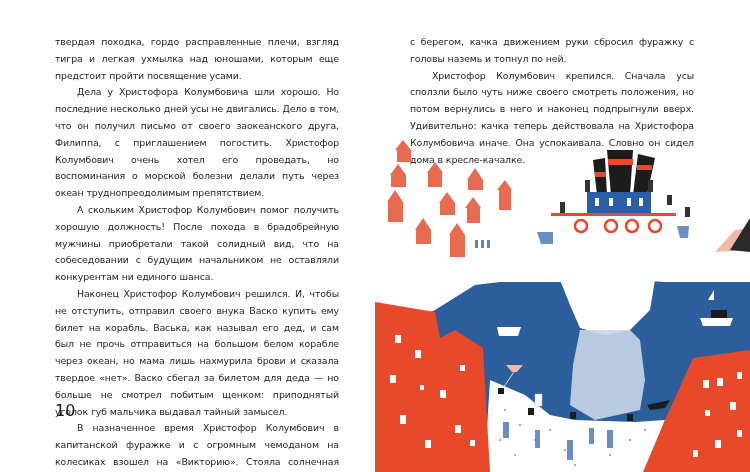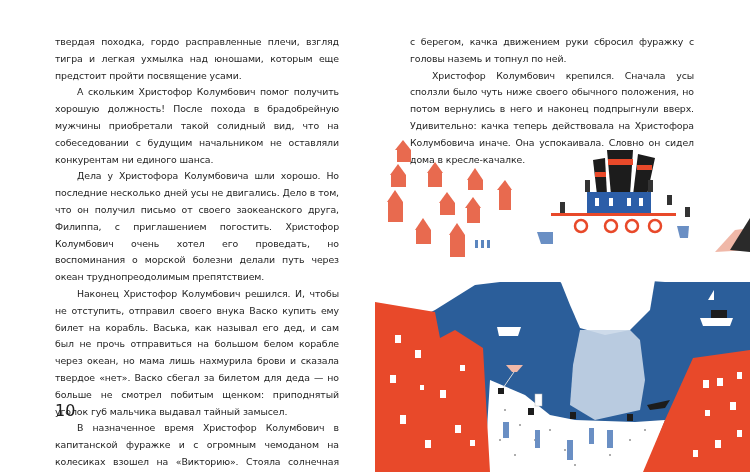"Христофор Колумбович крепился. Сначала" p.indent { text: обычного -> смотреть }
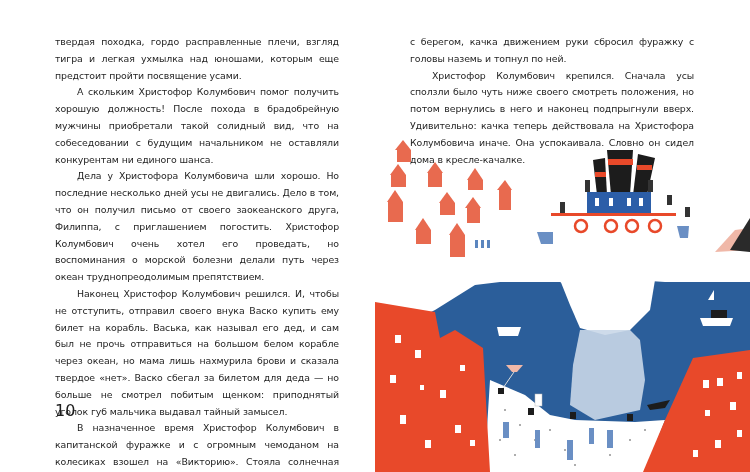"А скольким Христофор Колумбович помог" p.indent { order: before "Дела у Христофора Колумбовича шли" -> after "Дела у Христофора Колумбовича шли" }
